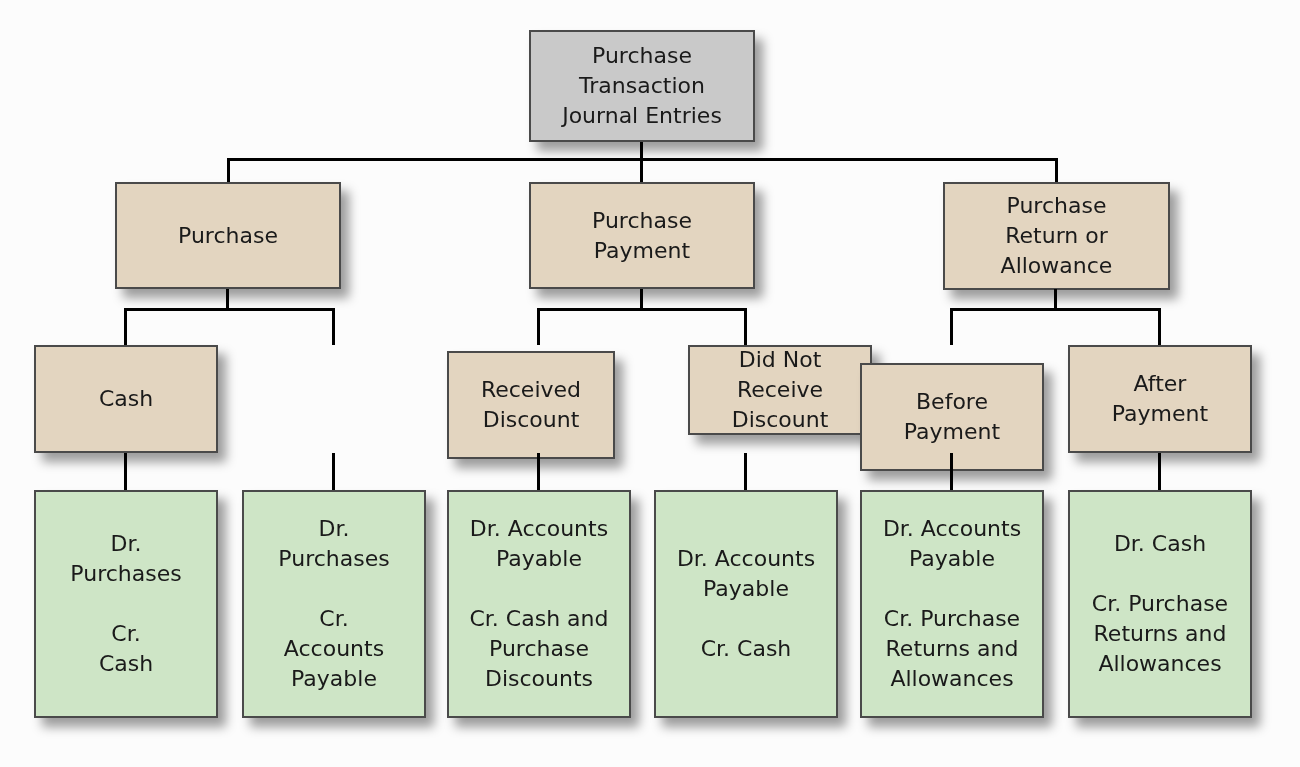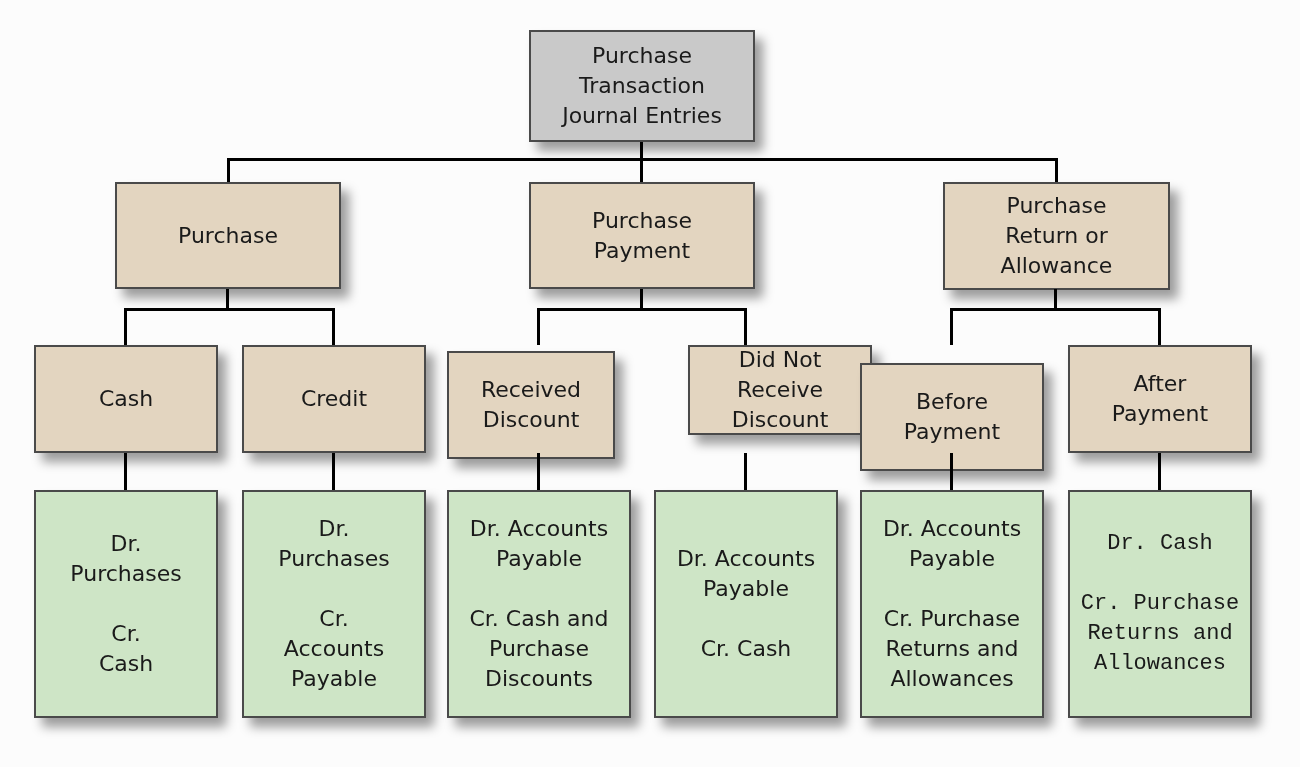"Credit" div.box { html: <div> <span>Credit</span> </div> -> none }
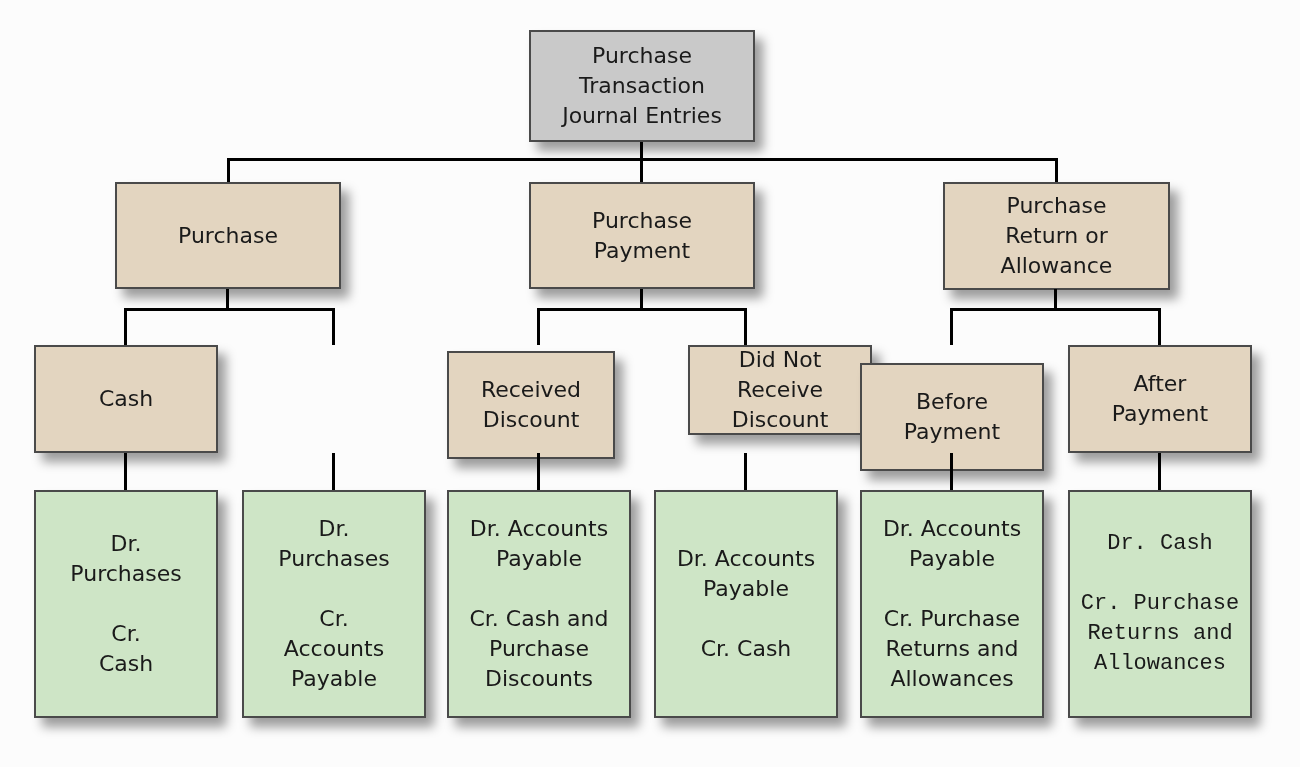"Dr. Cash" div.box { font-family: Liberation Mono, monospace -> none }
